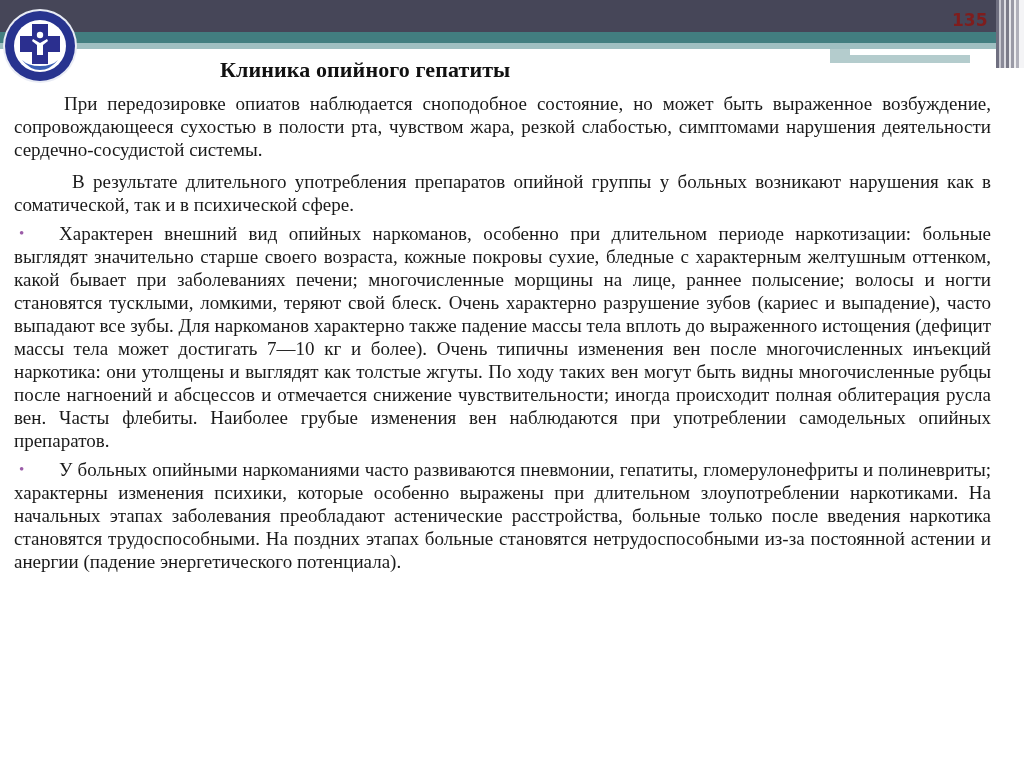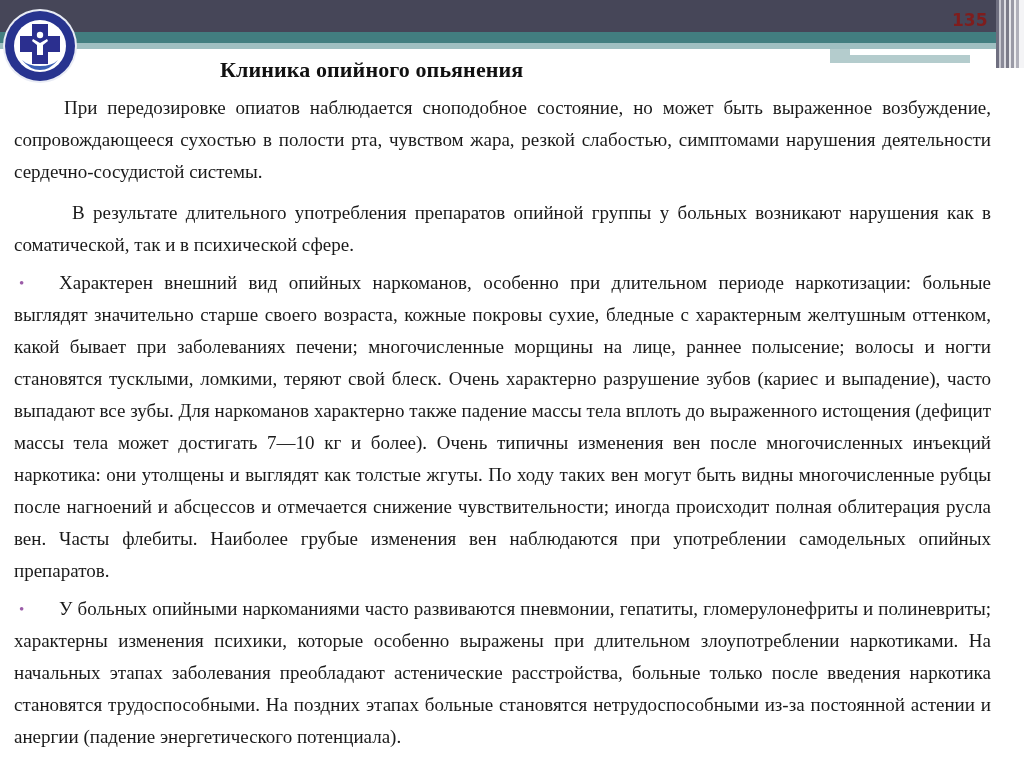"Клиника опийного опьянения" div.title { text: опьянения -> гепатиты }
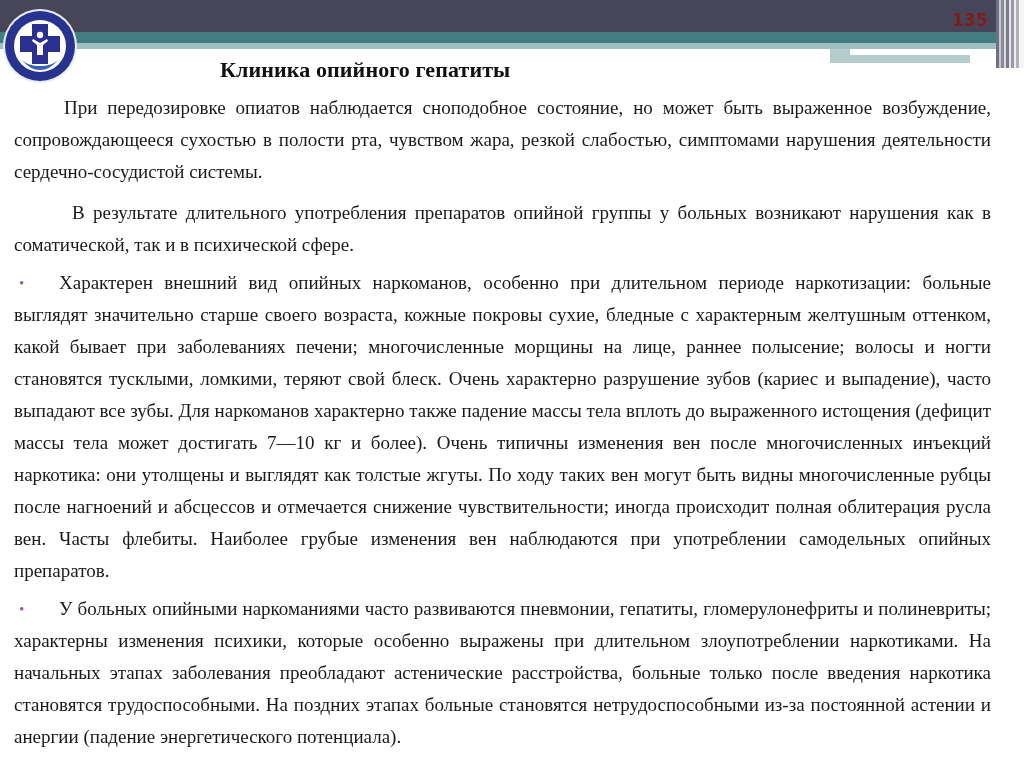"При передозировке опиатов наблюдается" .content { line-height: 32px -> 23px }
